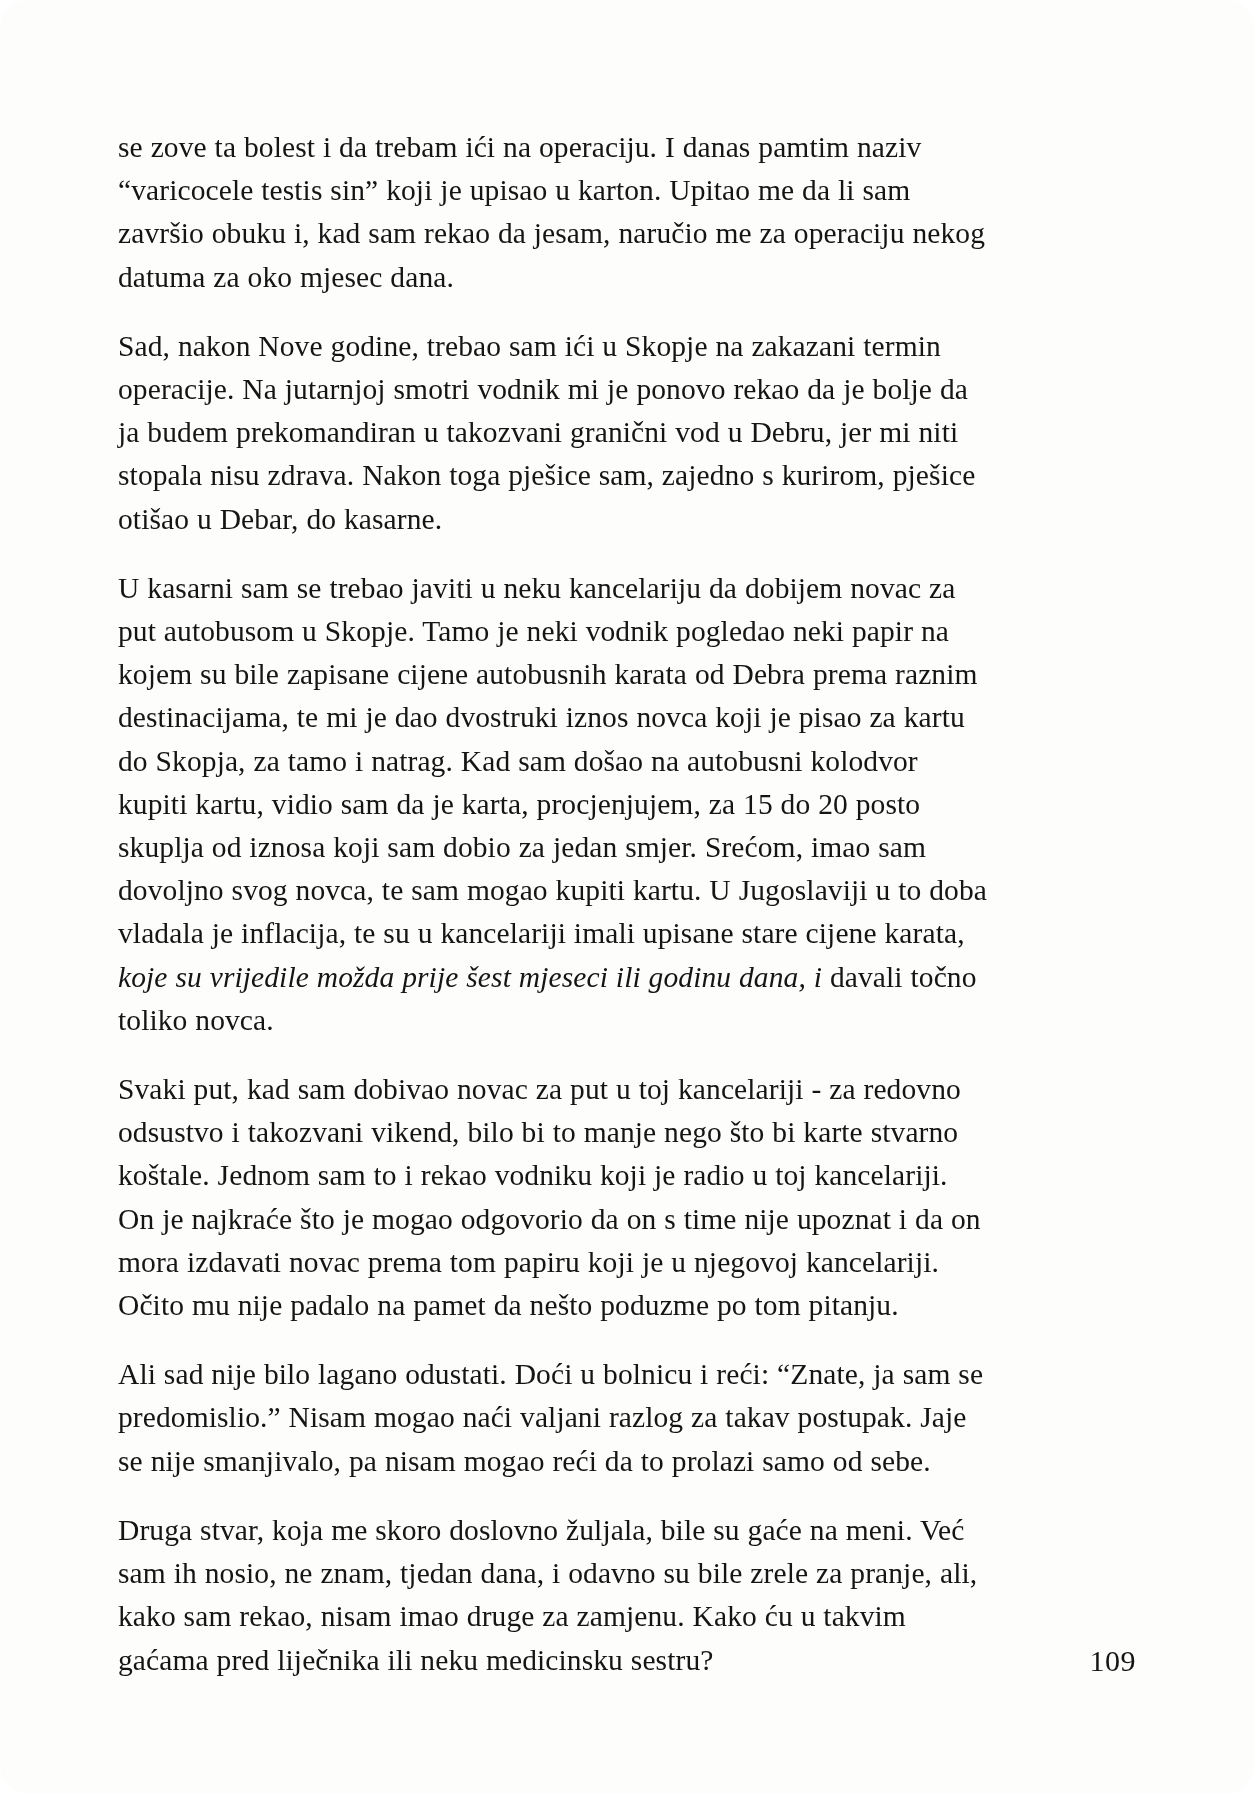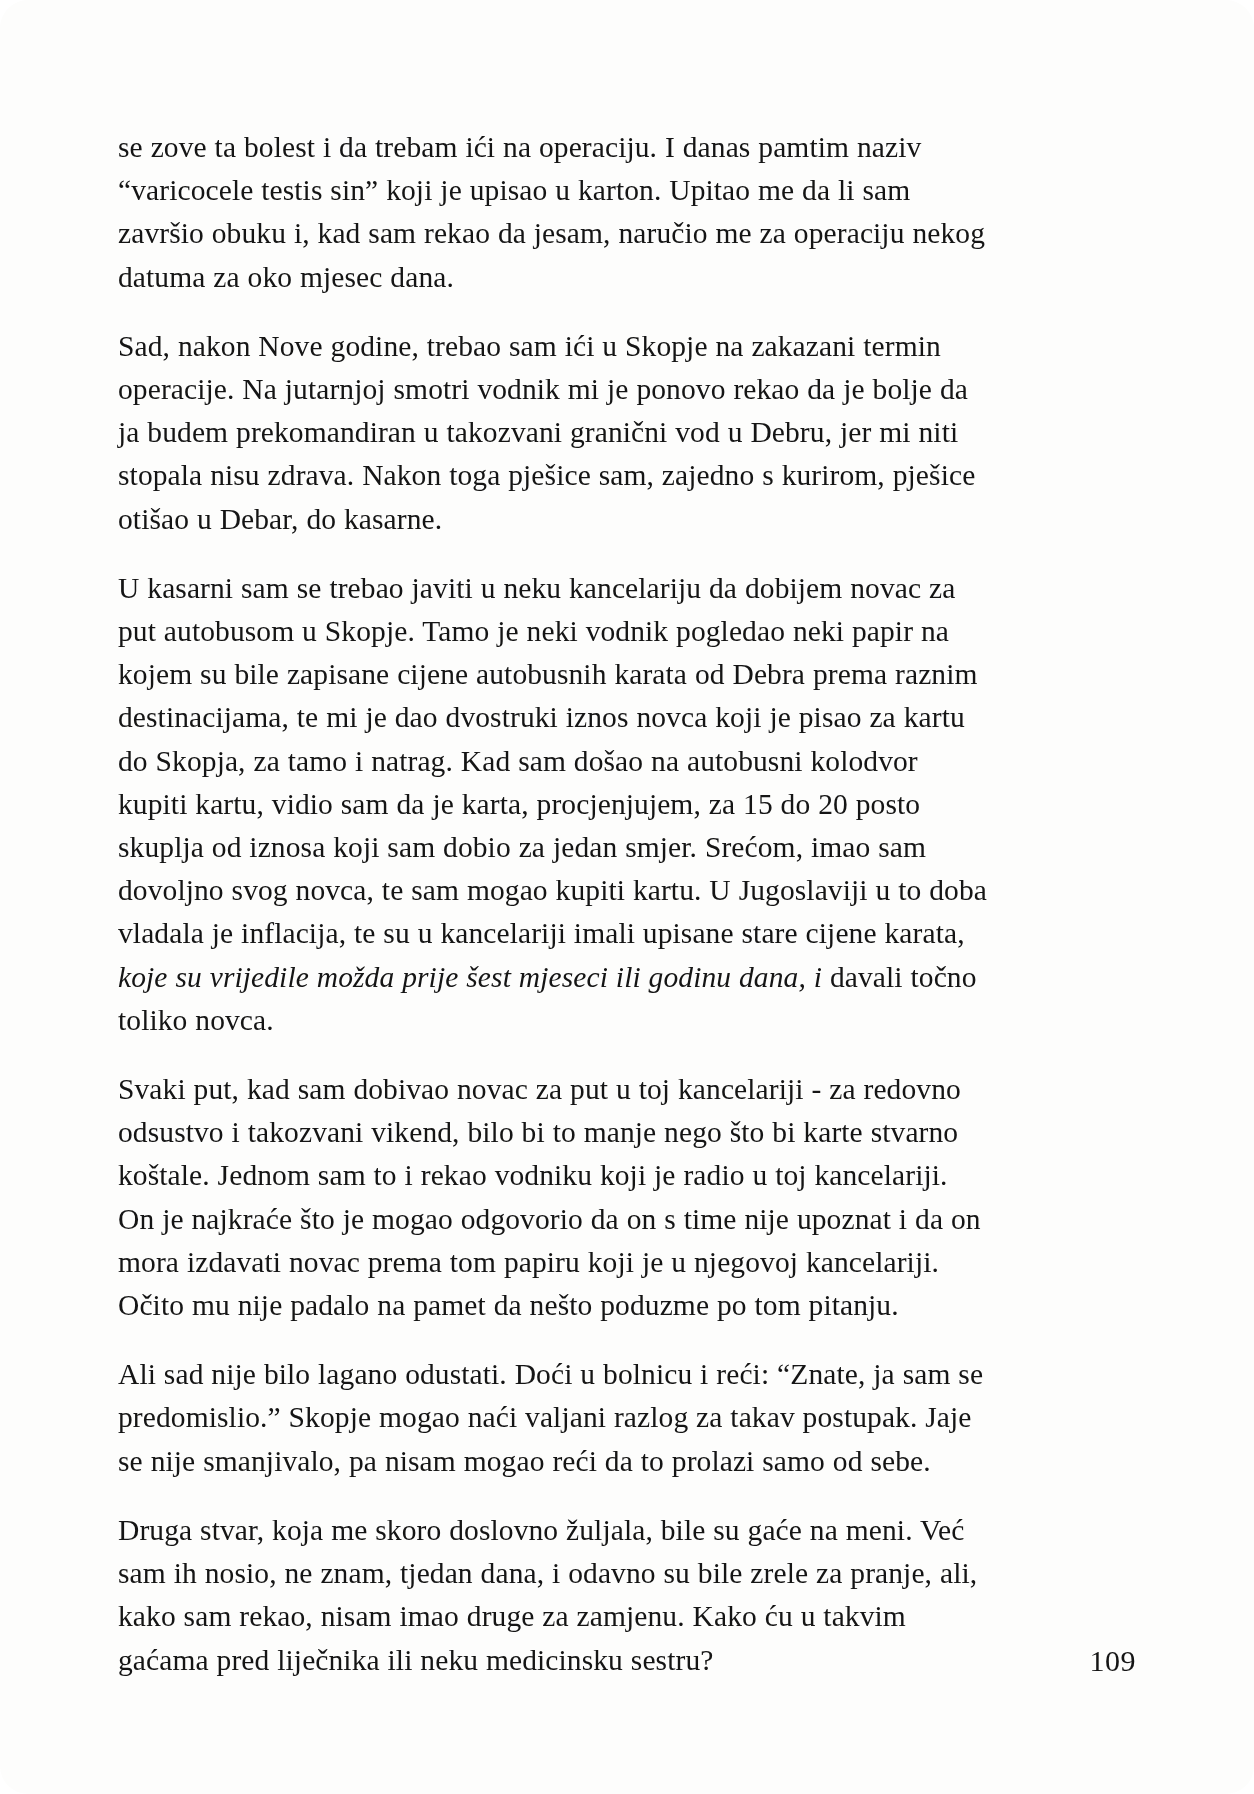"Ali sad nije bilo lagano" p.para { text: Skopje -> Nisam }
